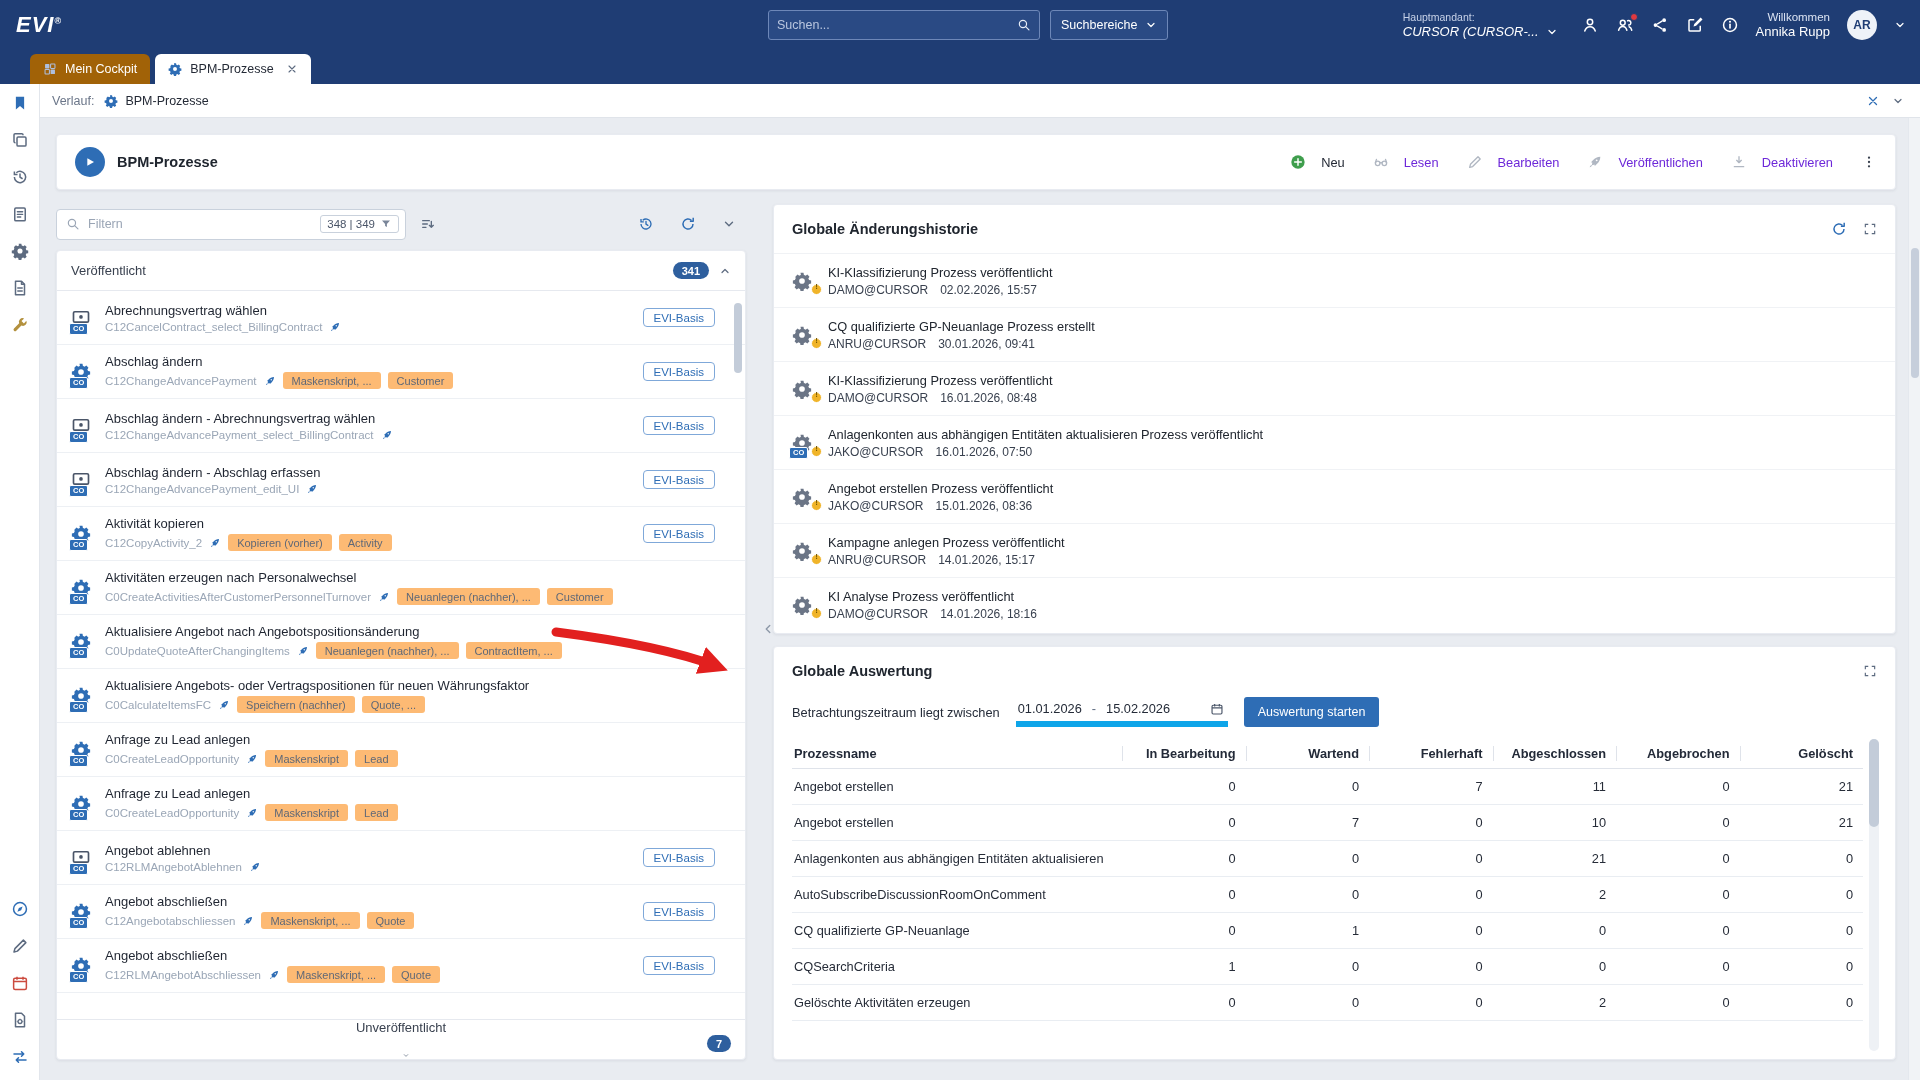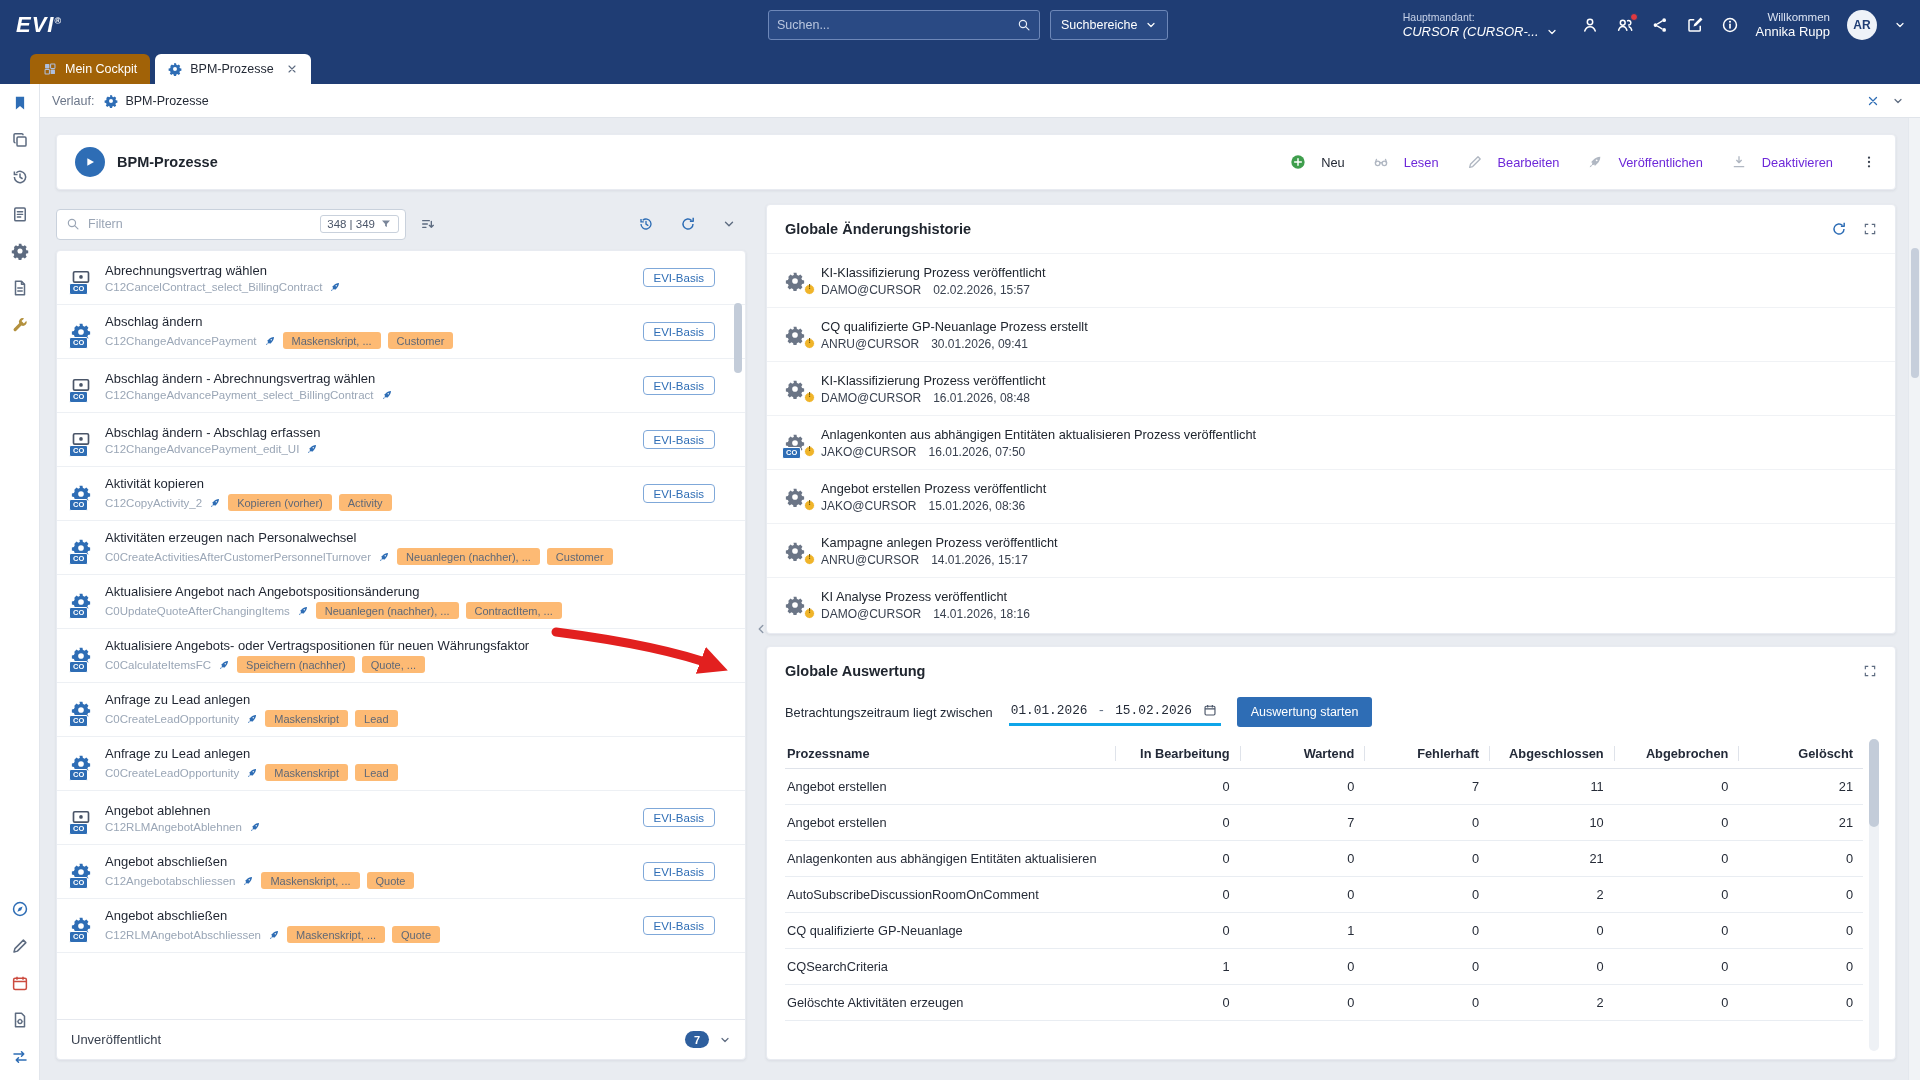"Filtern" .columns { gap: 20px -> 27px }
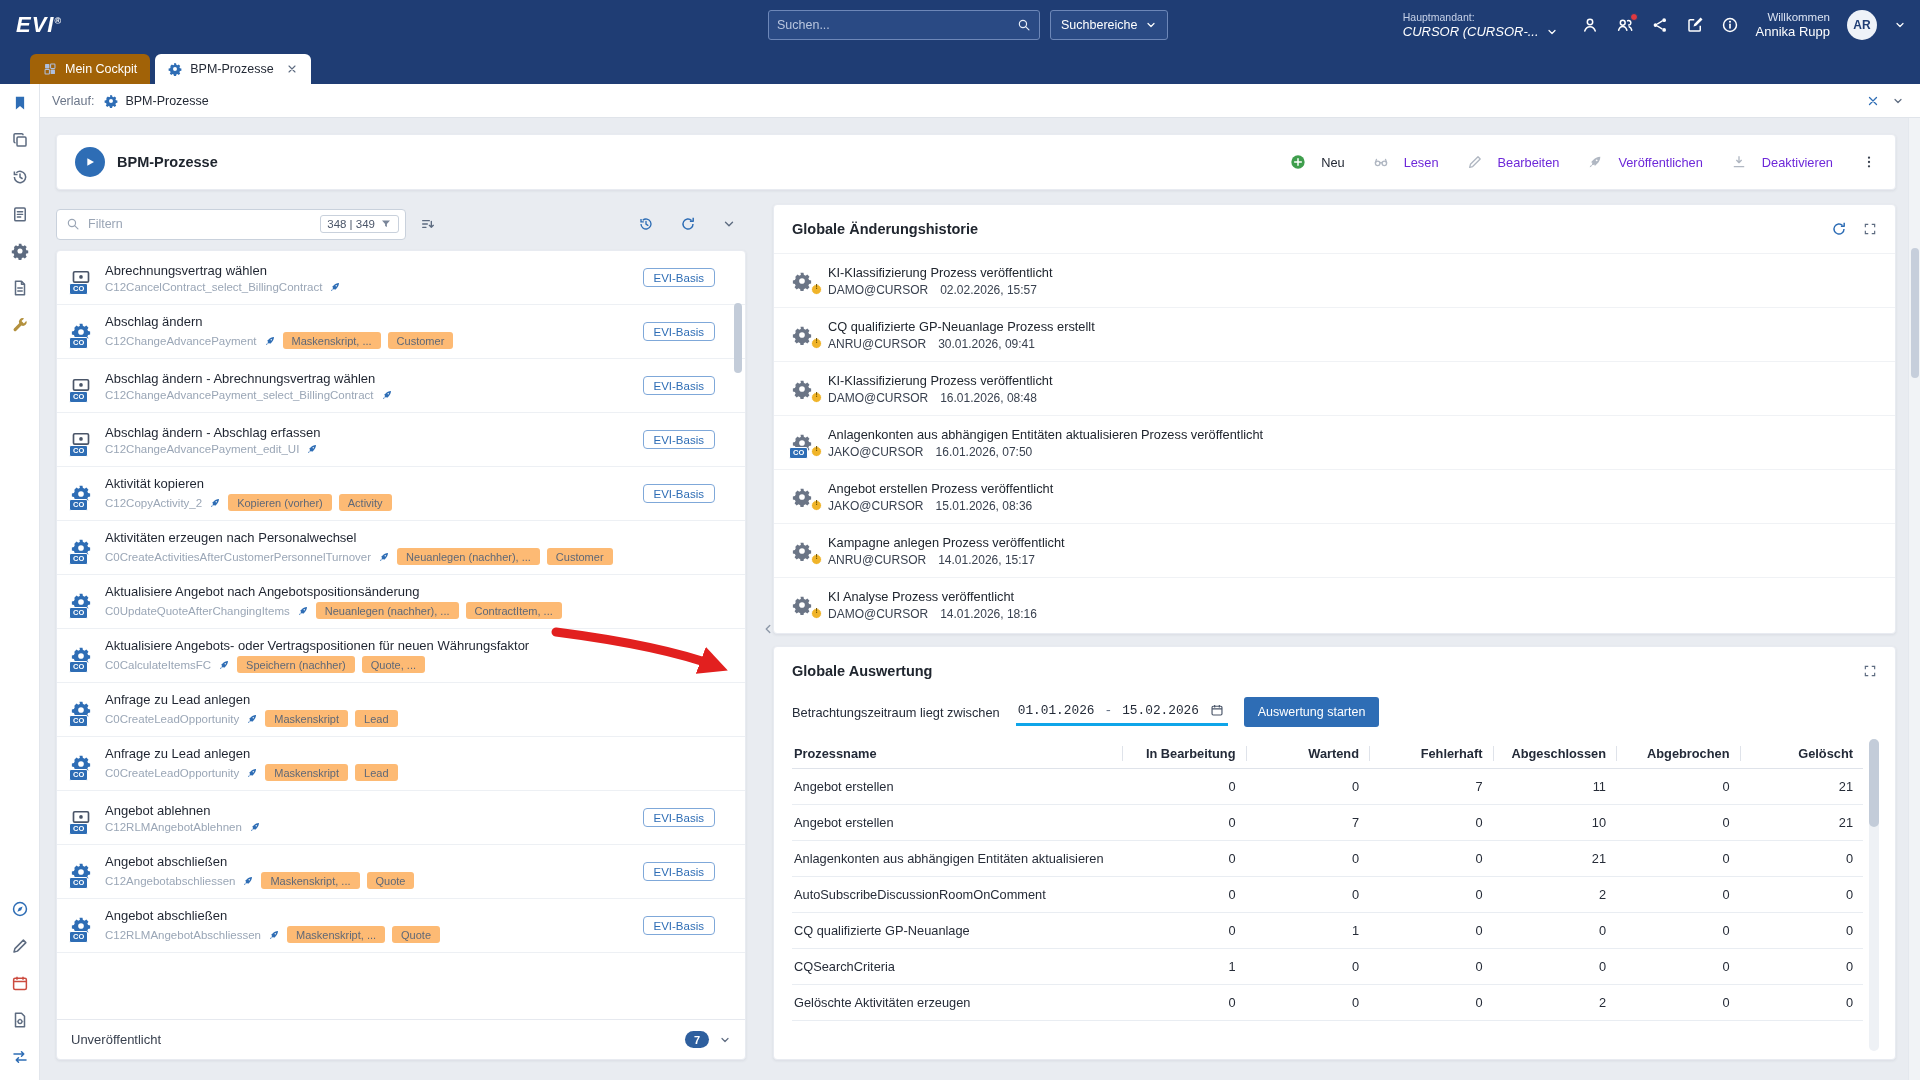"Veröffentlicht" div.sect-head { html: none -> <div> <span>Veröffentlicht</span> <span>341</span> <svg> <use></use> </svg> </div> }
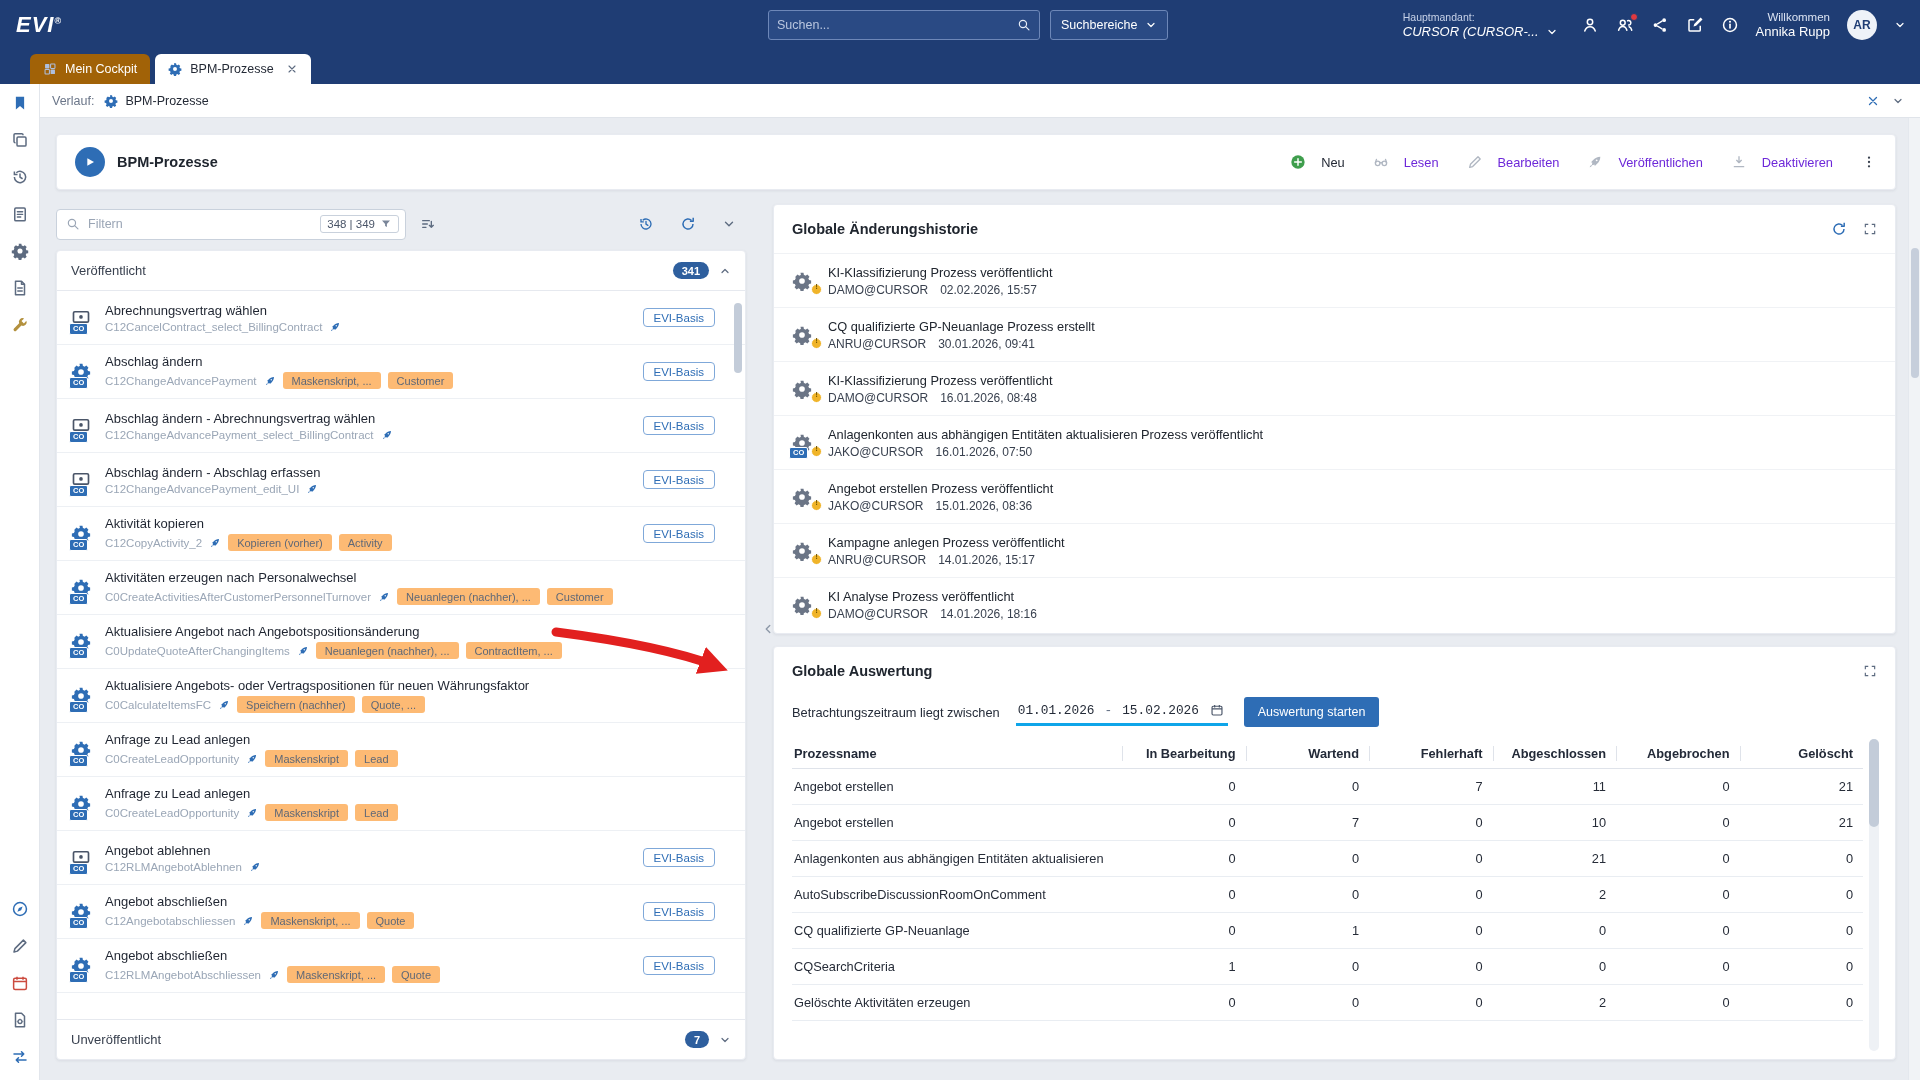"01.01.2026" .date-range { border-bottom: 3px solid #0ea5e9 -> 6px solid #0ea5e9; font-family: Liberation Mono, monospace -> none }
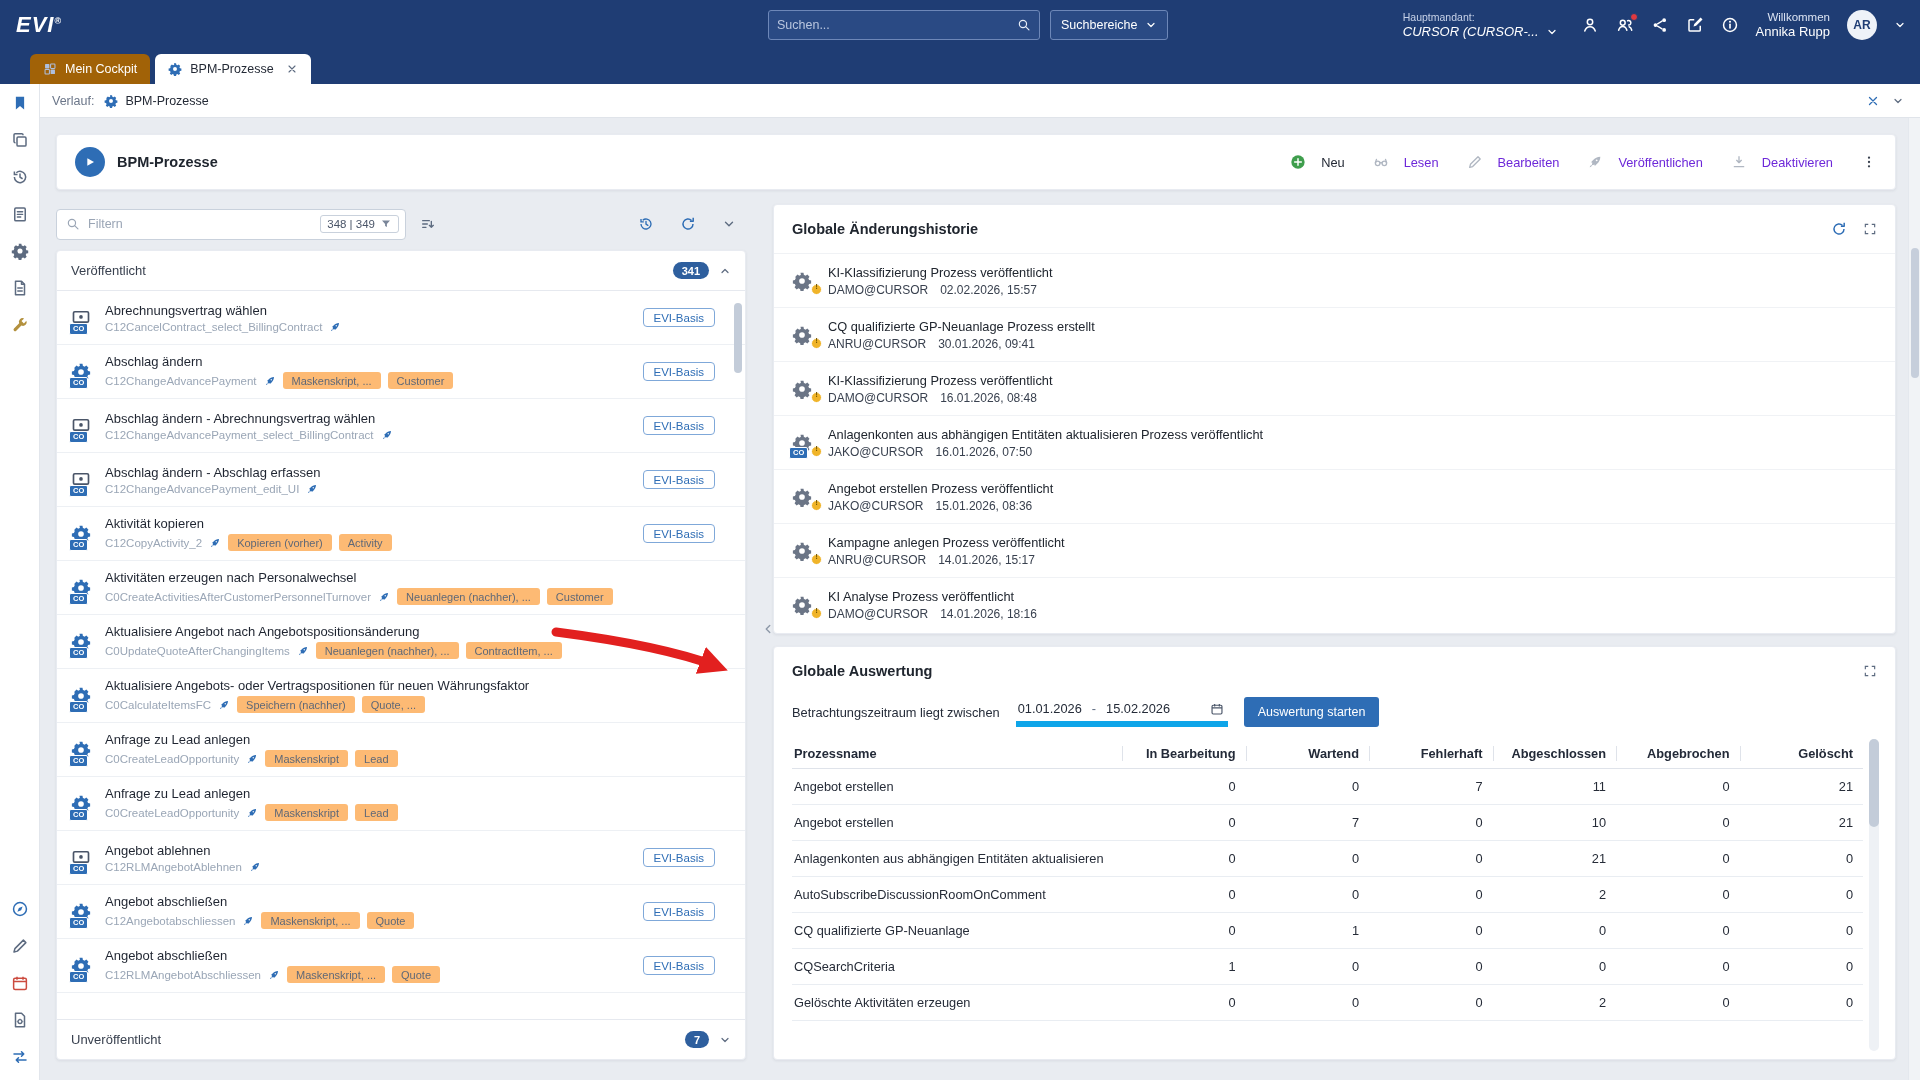"Unveröffentlicht" .sect-head.bottom { flex-direction: none -> column }
